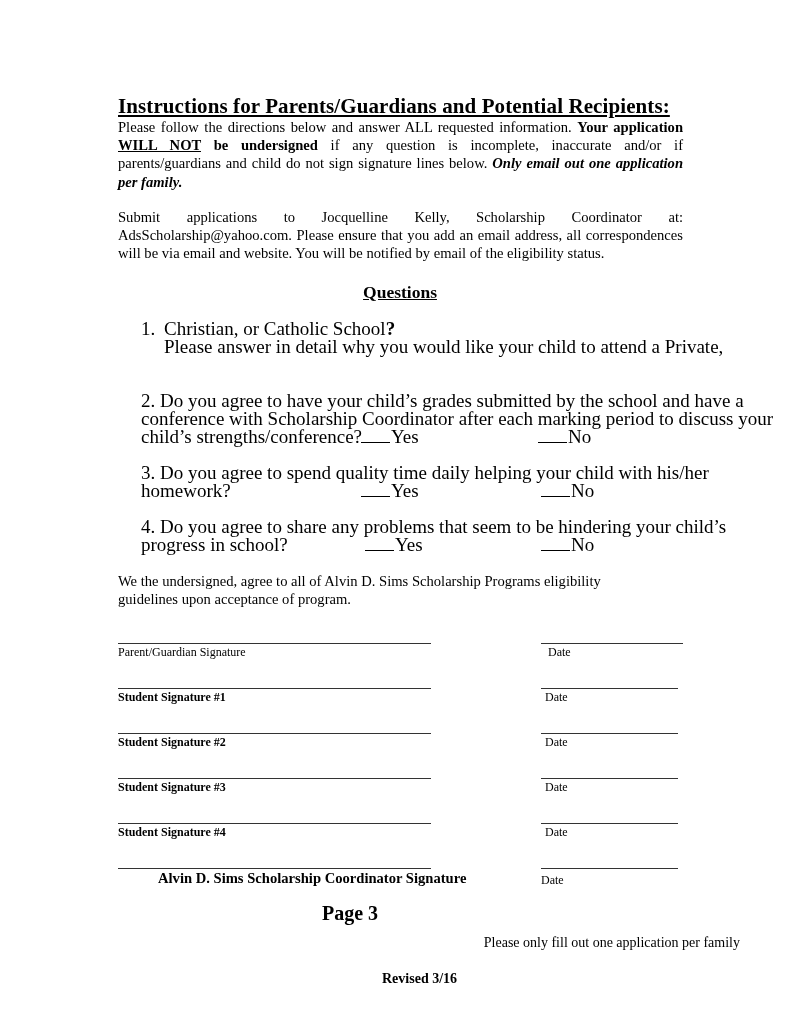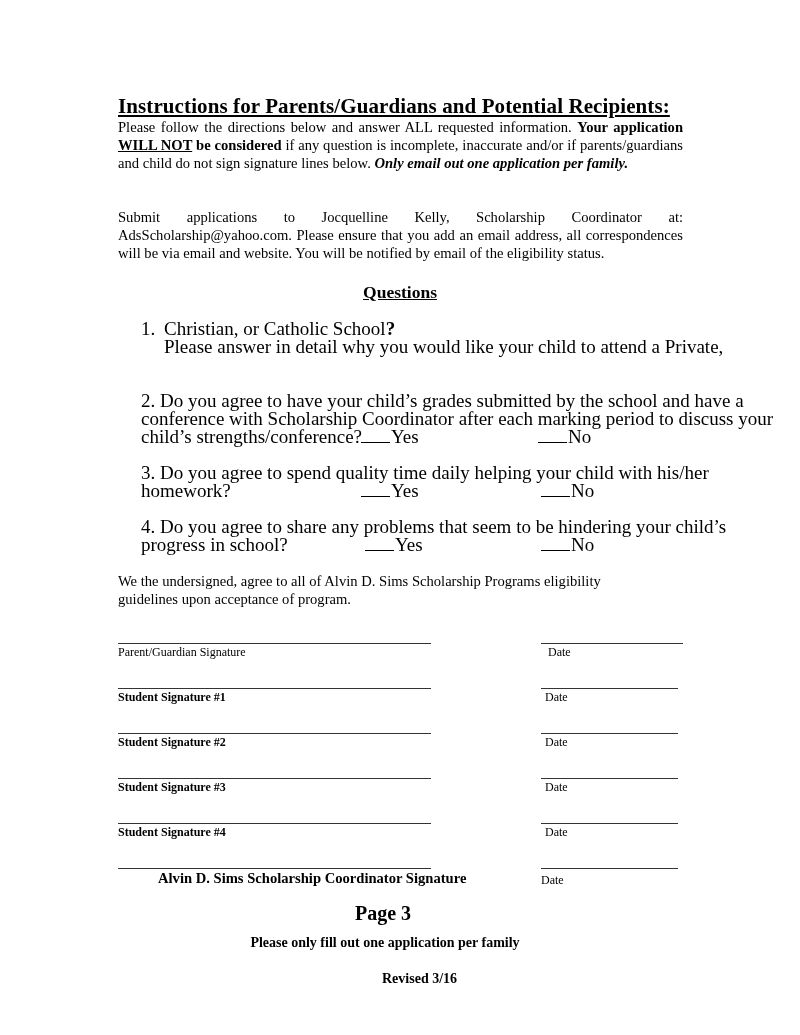"be considered" span.b { text: considered -> undersigned }
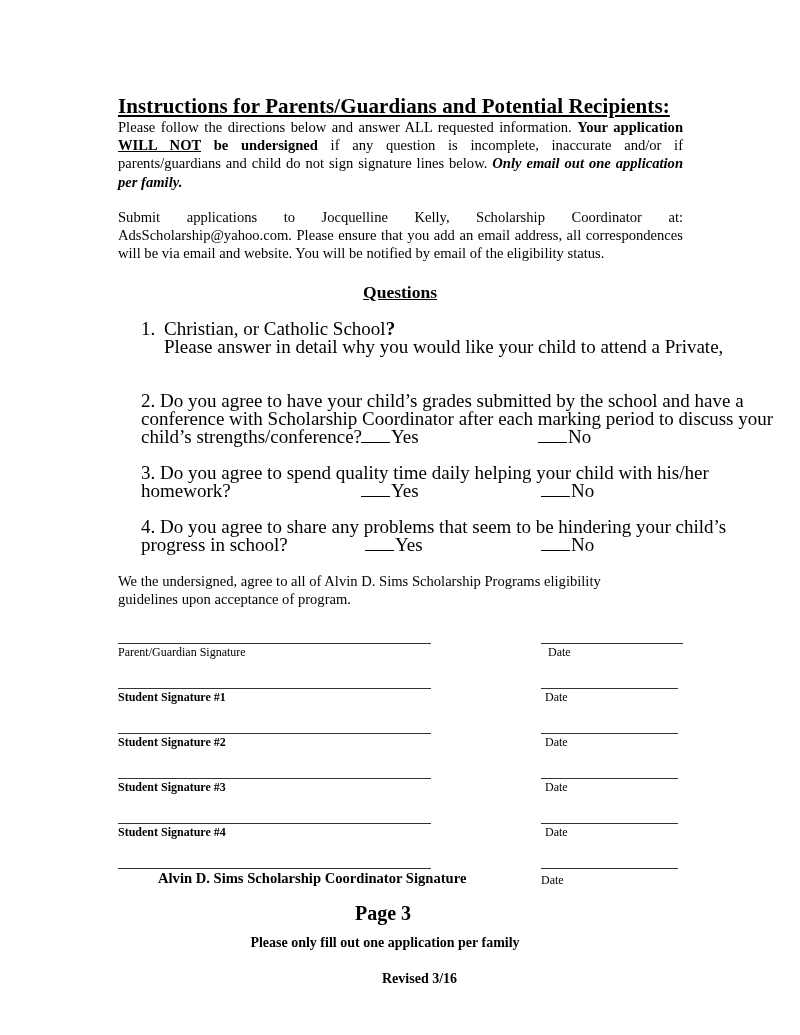"Page 3" .page-no { padding-left: 33px -> none }
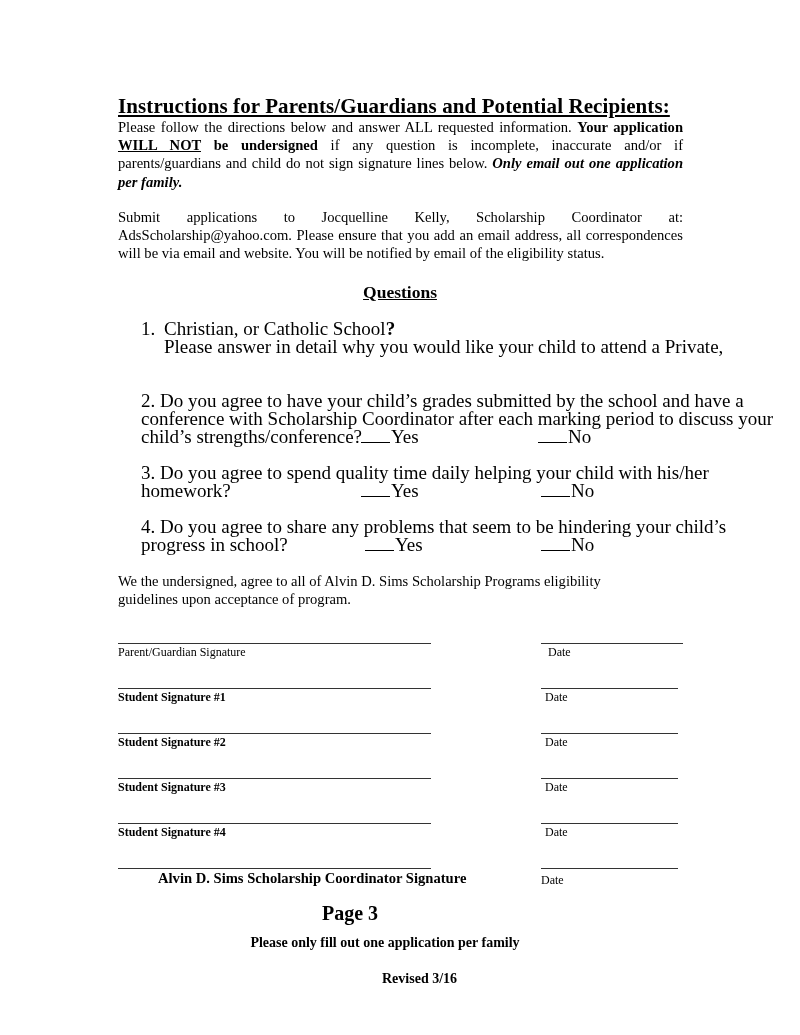"Please only fill out one" .footer-note { font-weight: bold -> normal; left: 15px -> 0; text-align: center -> right }
